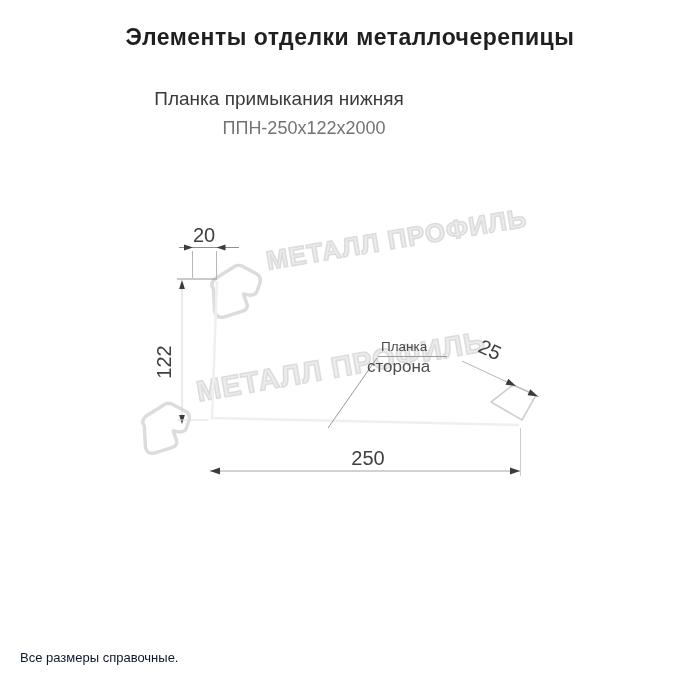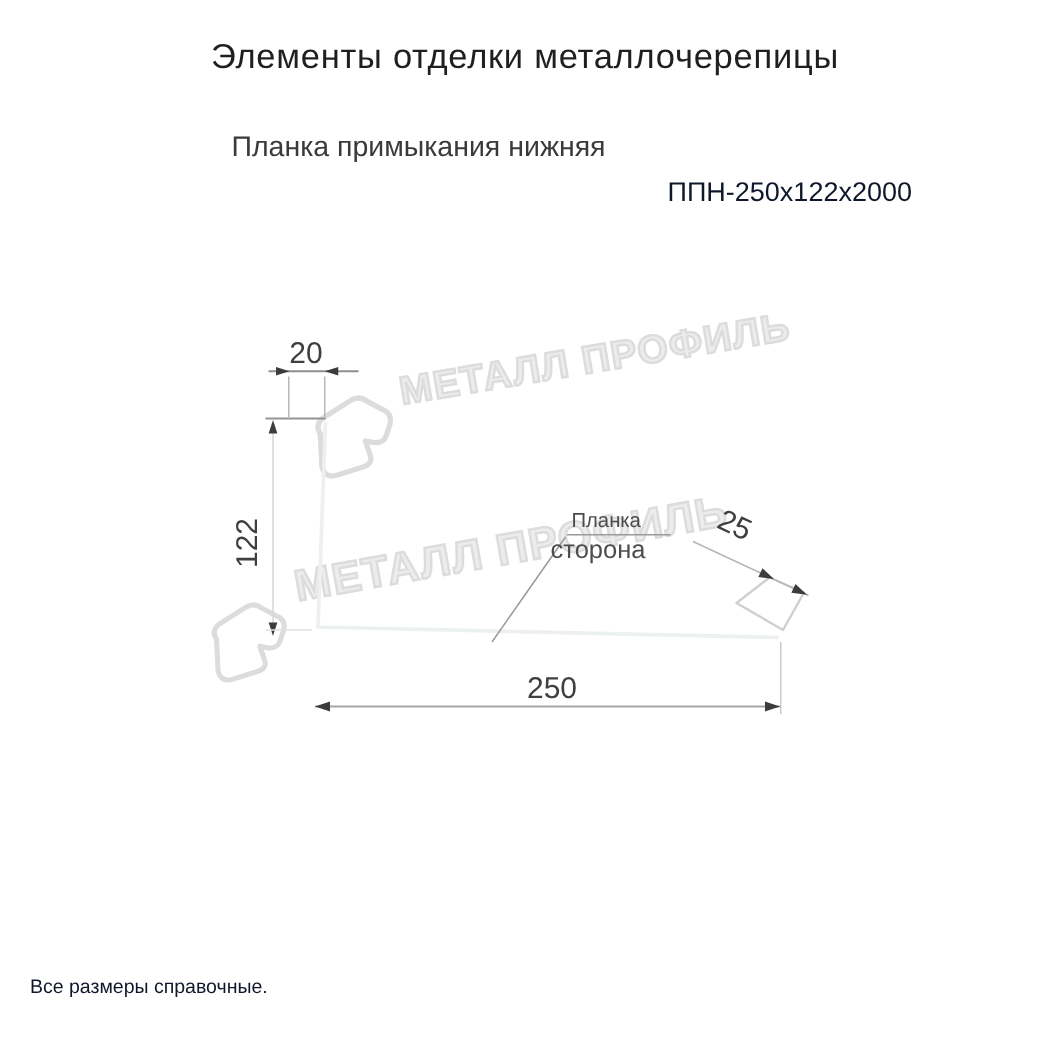"Элементы отделки металлочерепицы" .page-title { font-weight: 400 -> 700 }
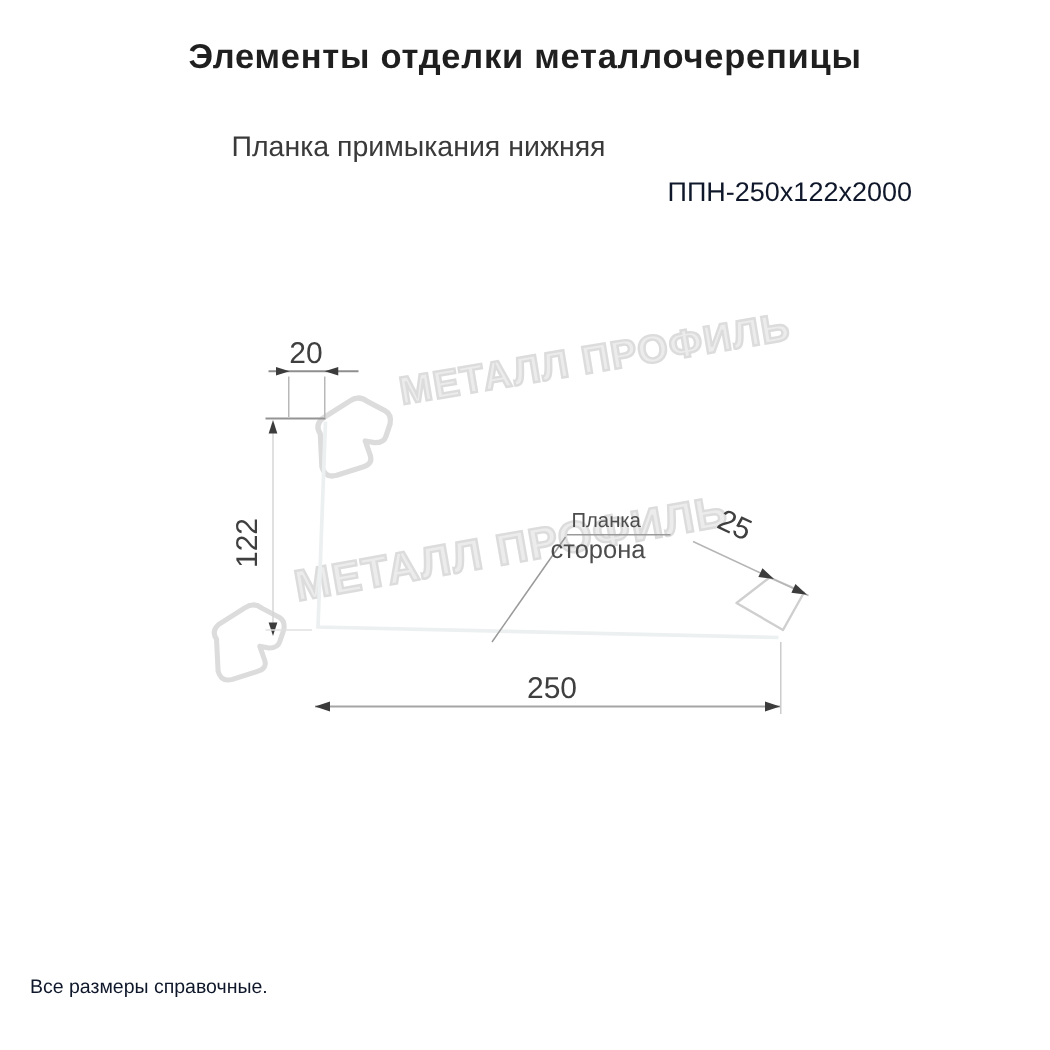"ППН-250х122х2000" .product-code { color: #0f172a -> #737373; text-align: right -> center }
